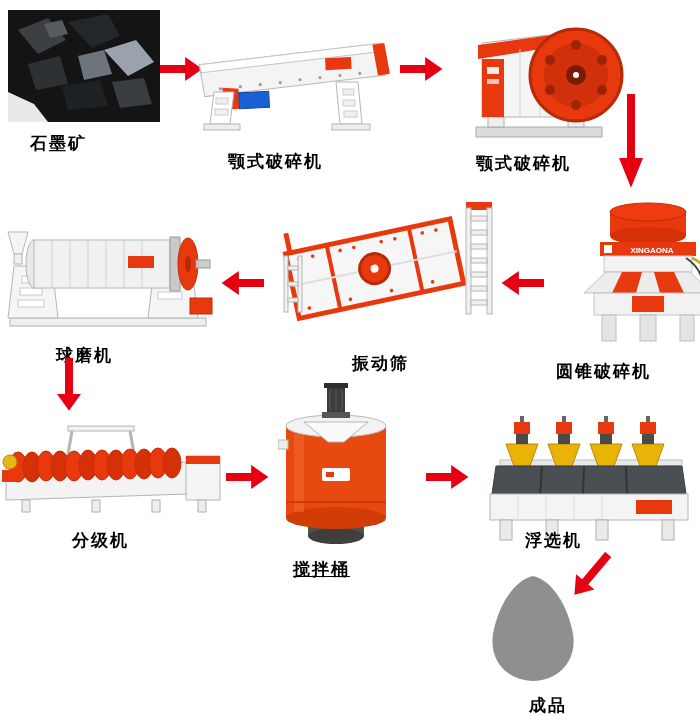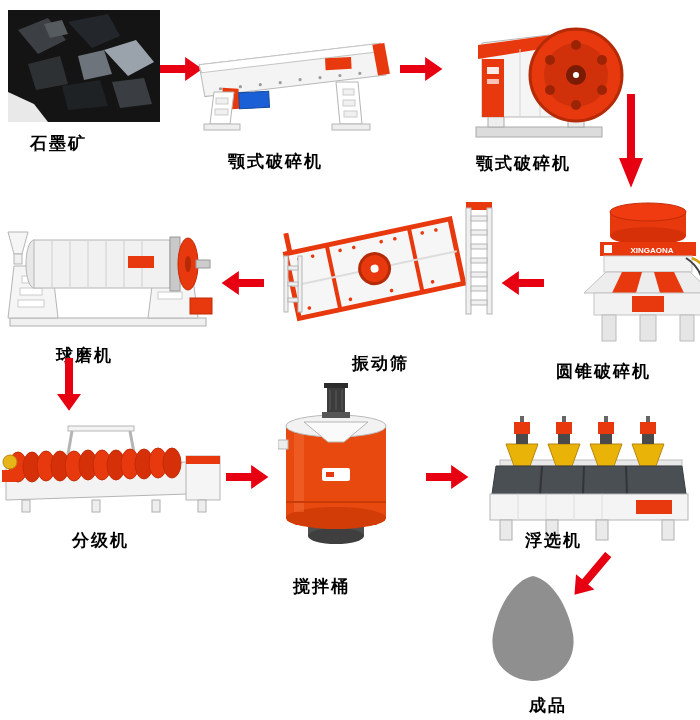"搅拌桶" div.label { text-decoration: none -> underline; top: 575px -> 558px }
